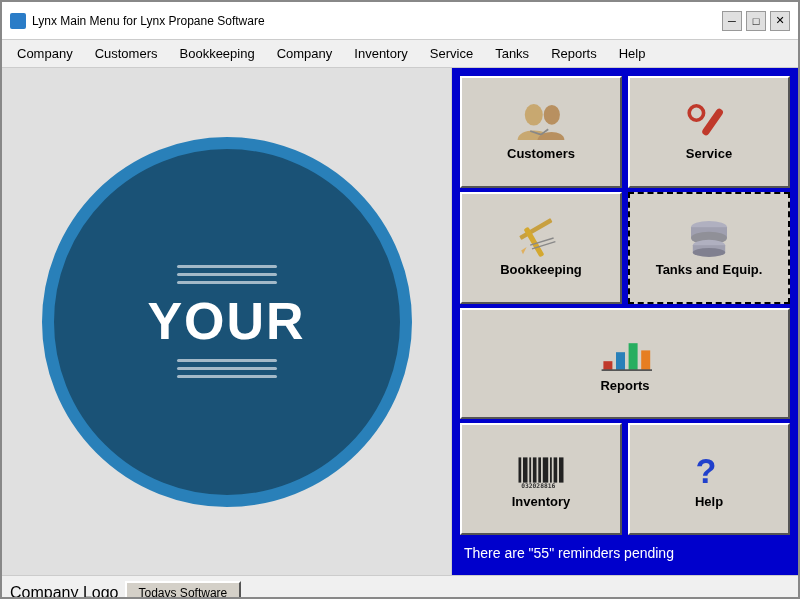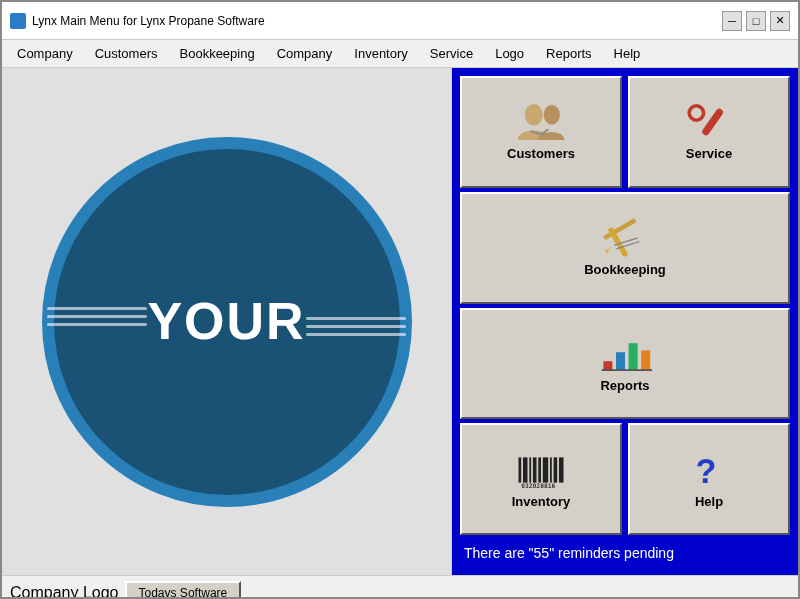"Logo" div.menu-item { text: Logo -> Tanks }
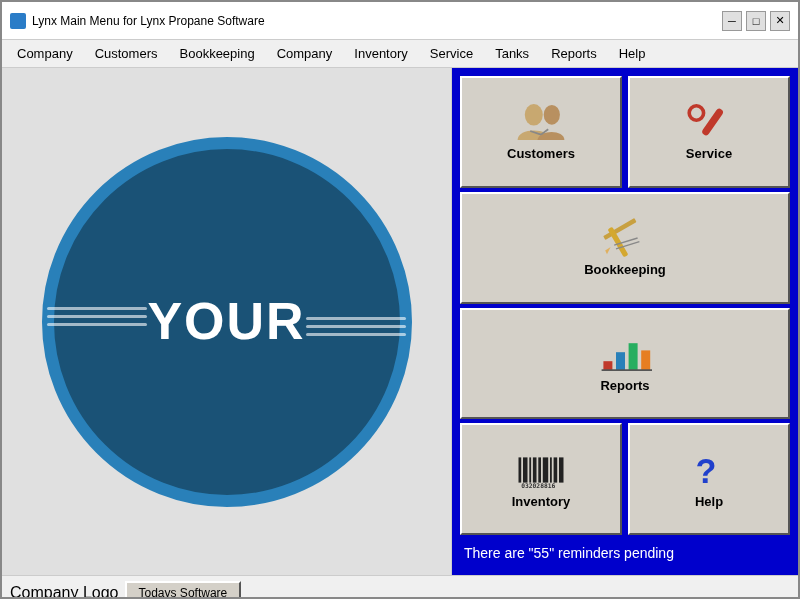"Tanks and Equip." button.grid-btn { html: none -> <button> <div> <svg> <ellipse></ellipse> <rect></rect> <ellipse></ellipse> <ellipse></ellipse> <rect></rect> <ellipse></ellipse> </svg> </div> <span>Tanks and Equip.</span> </button> }
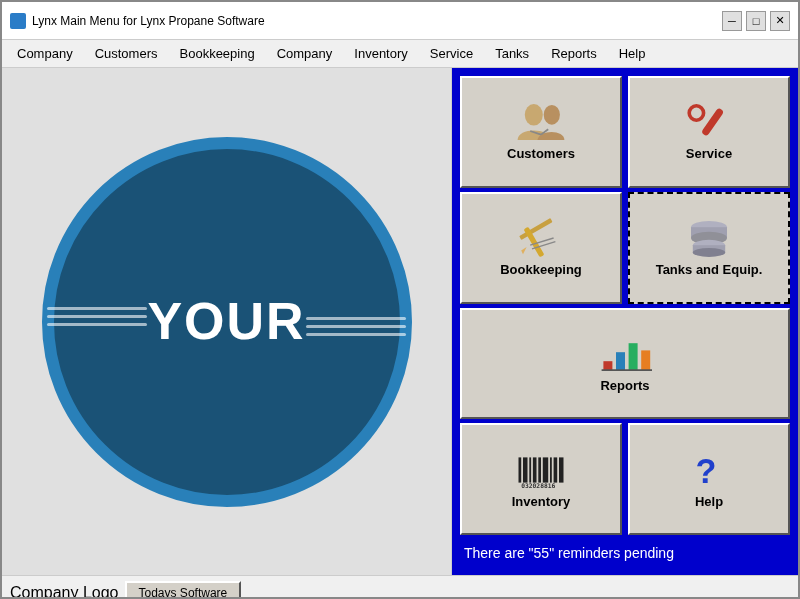"YOUR" .logo-container { flex-direction: none -> column }
